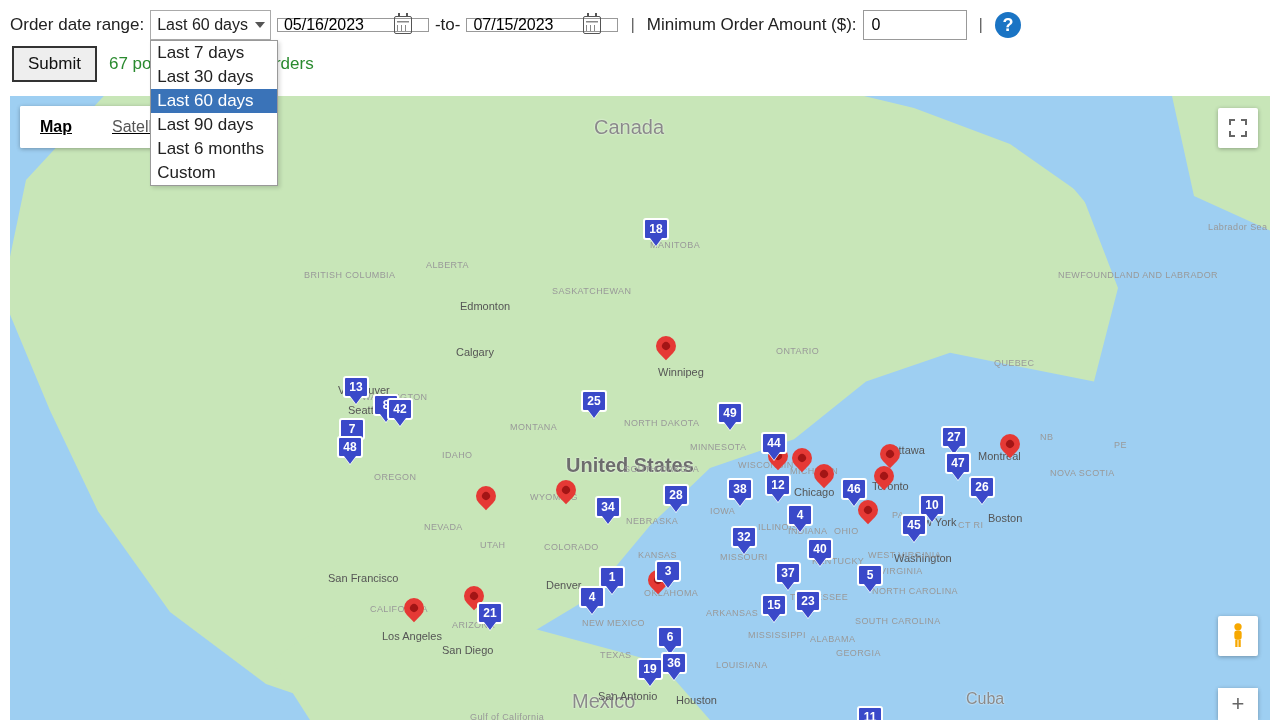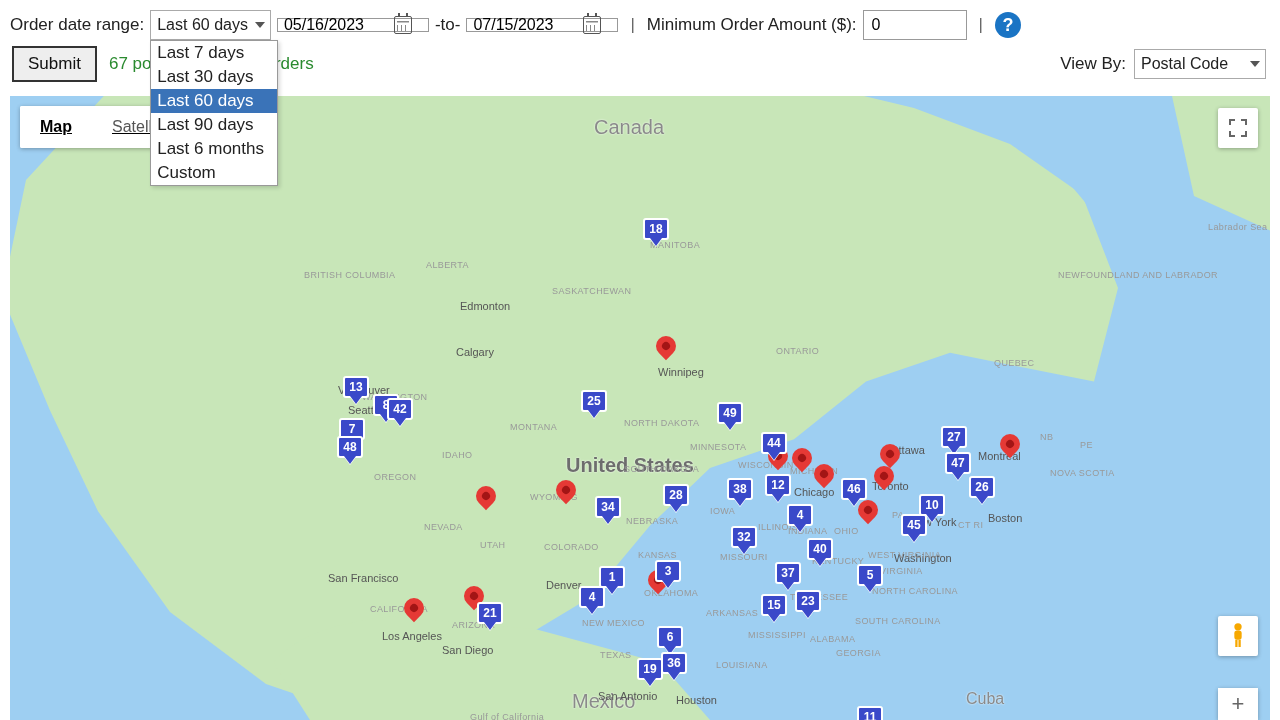"View By:" span.viewby { html: <span> <span>View By:</span> <span> <span> <span>Postal Code</span> </span> <span></span> </span> </span> -> none }
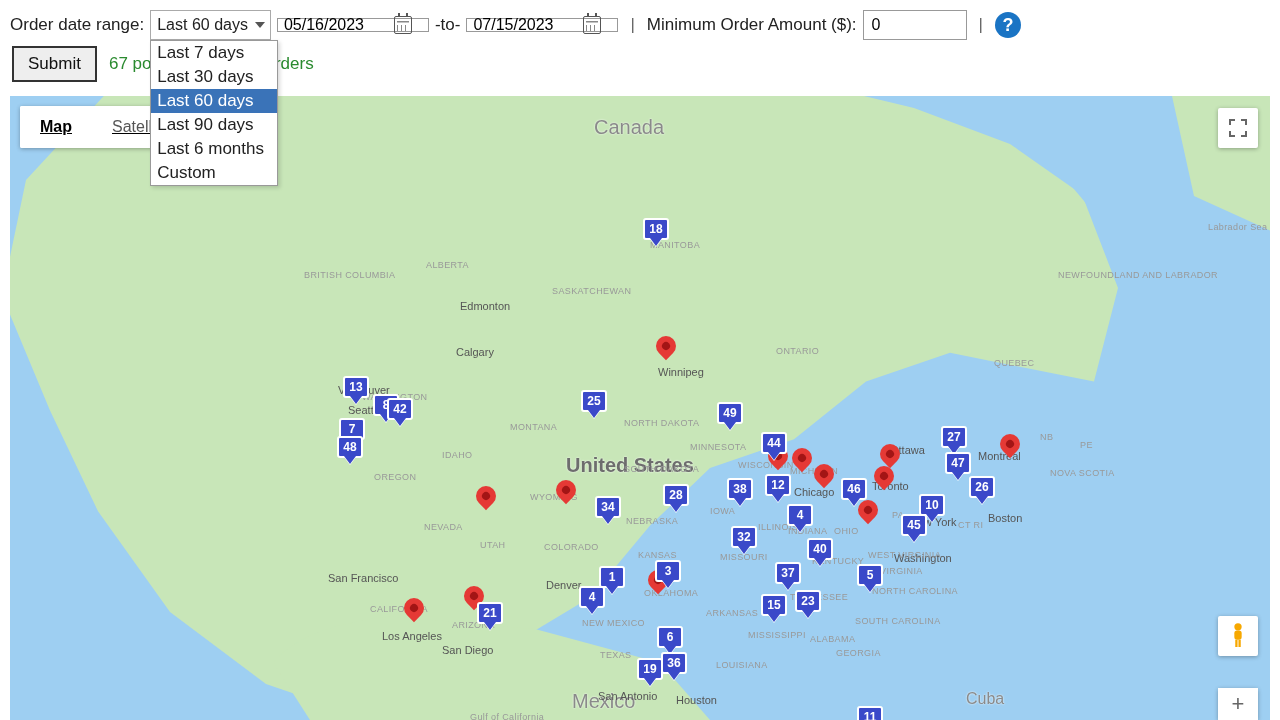"PE" div.state-lbl { left: 1070px -> 1104px }
